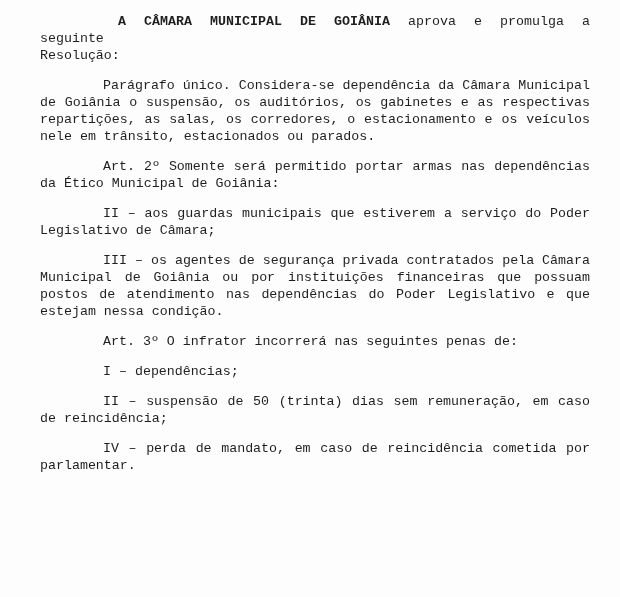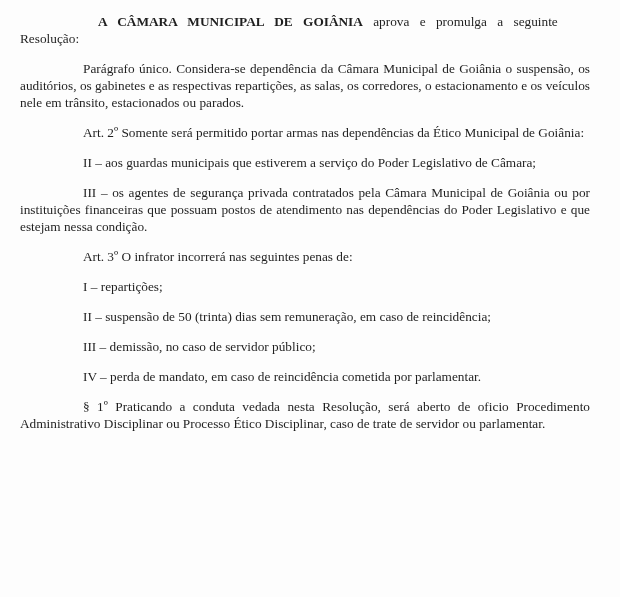"A CÂMARA MUNICIPAL DE GOIÂNIA" .page { font-family: Liberation Serif, serif -> Liberation Mono, monospace; padding: 13px 30px 0 20px -> 13px 30px 0 40px }
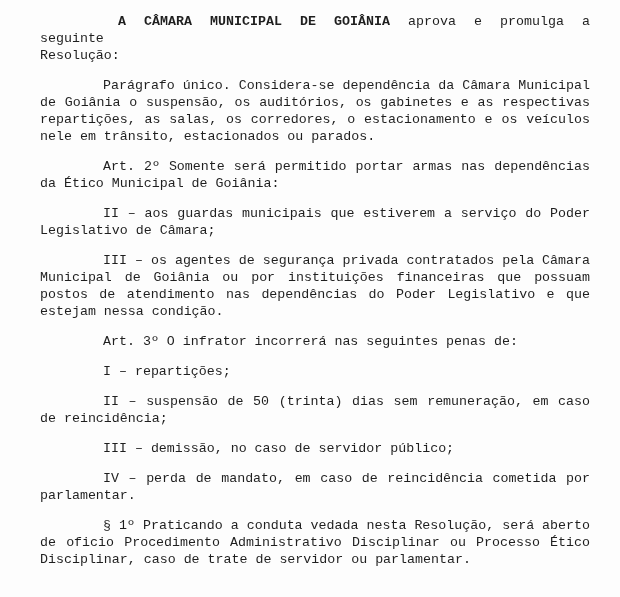"I – repartições;" p.para { text: repartições -> dependências }
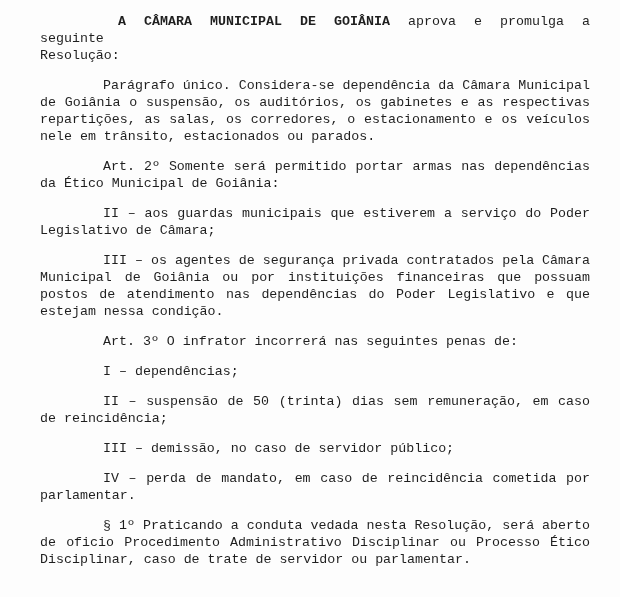"III – demissão, no caso" p.para { html: <p>III – demissão, no caso de servidor público;</p> -> none }
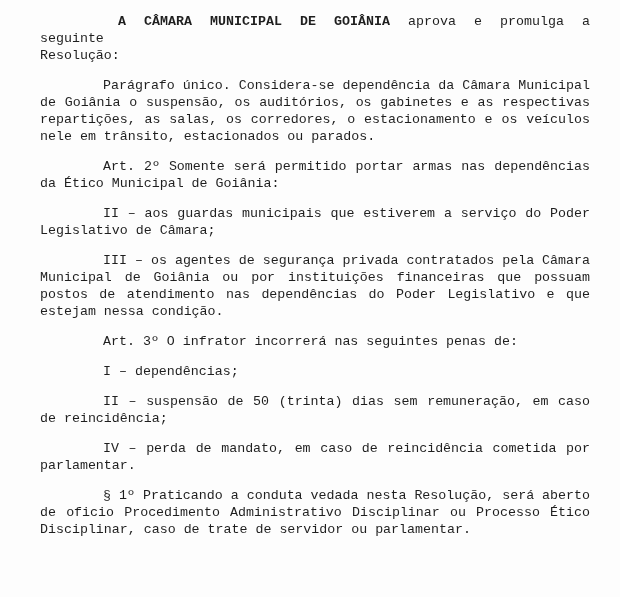"§ 1º Praticando a conduta" p.para { html: <p>§ 1º Praticando a conduta vedada nesta Resolução, será aberto de oficio Procedimento Administrativo Disciplinar ou Processo Ético Disciplinar, caso de trate de servidor ou parlamentar.</p> -> none }
